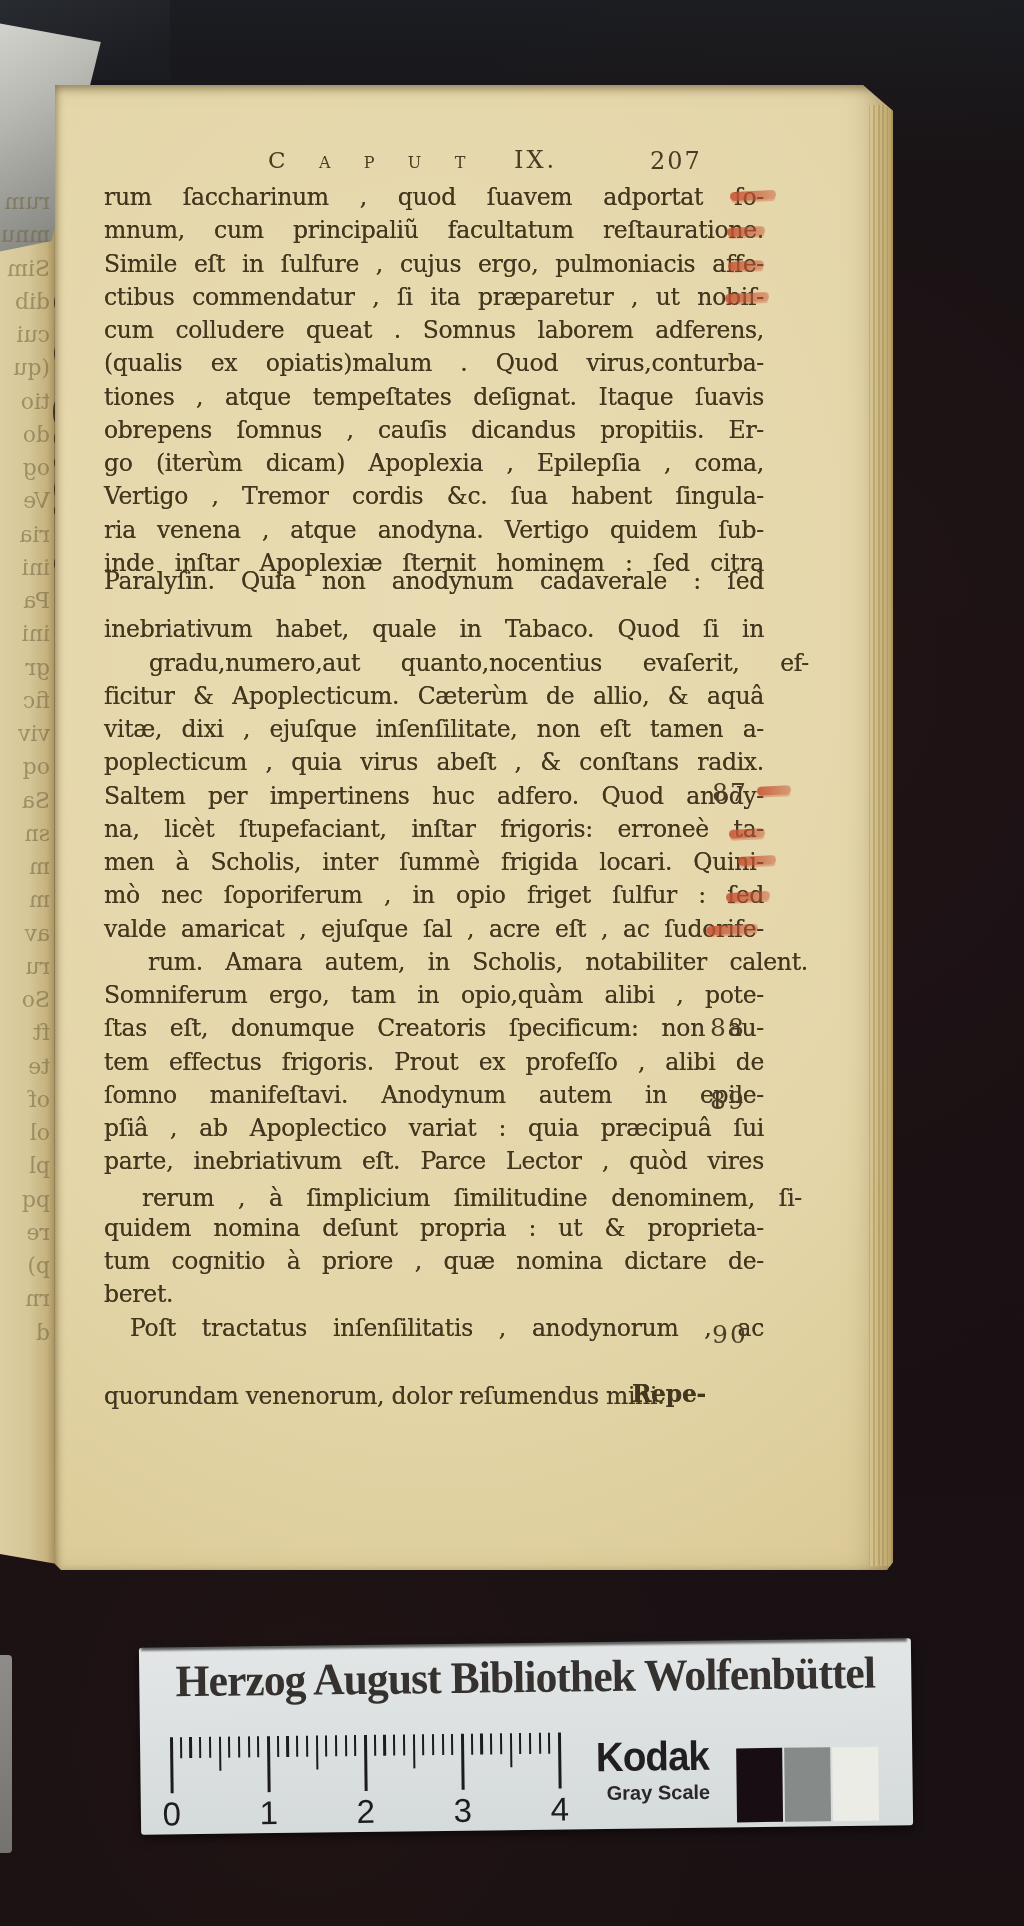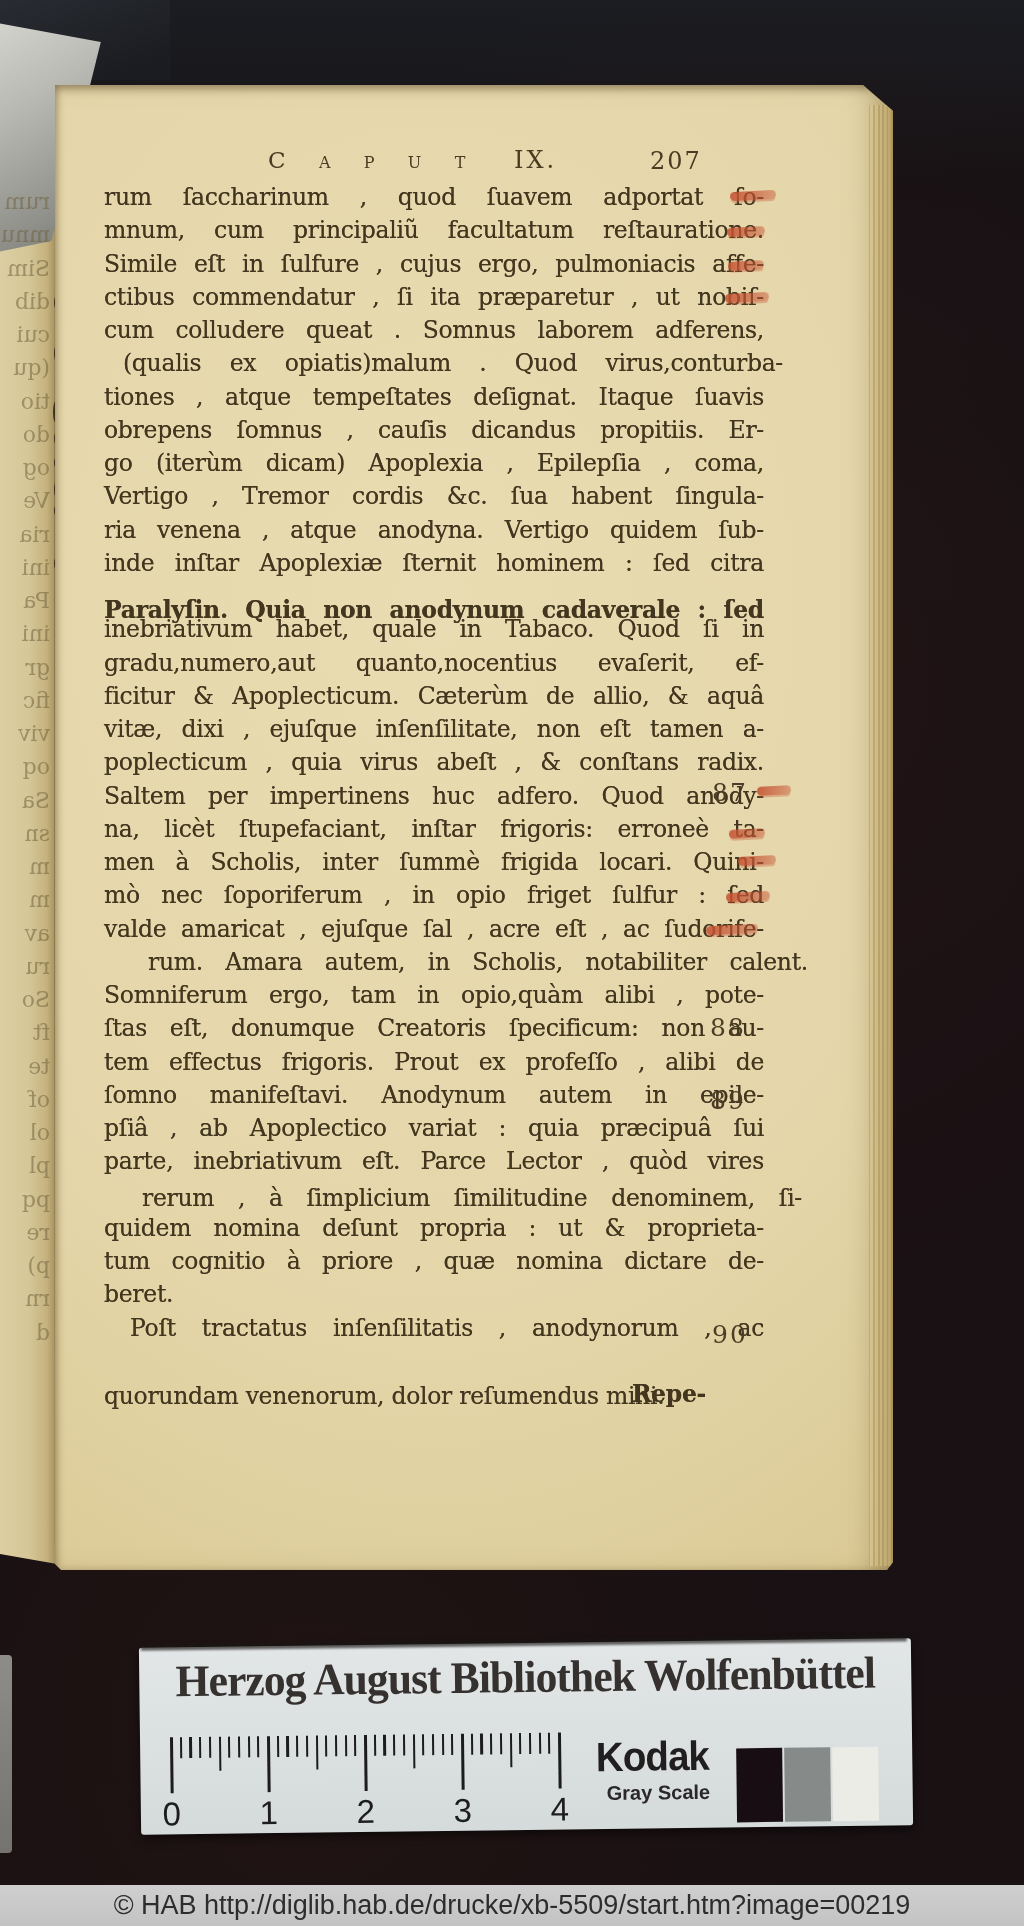"(qualis ex opiatis)malum . Quod" div.line { margin-left: 19px -> none }
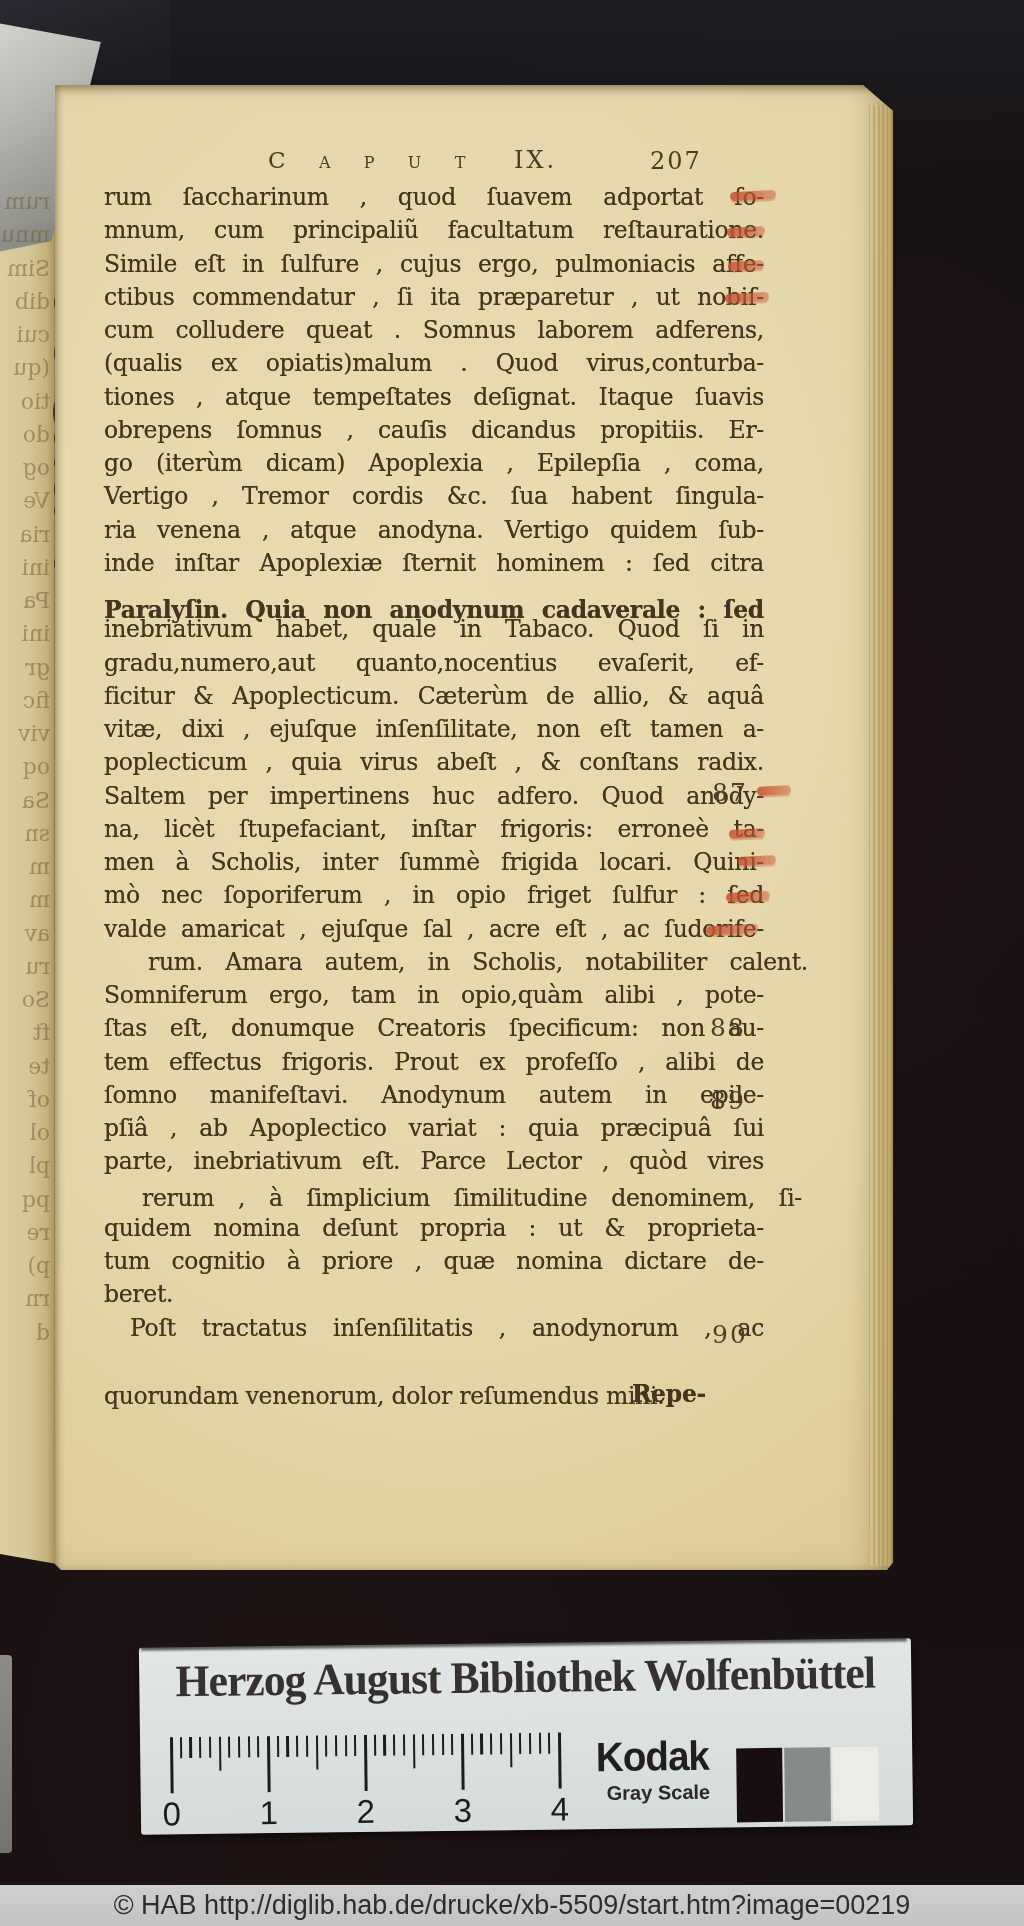"Paralyſin. Quia non anodynum cadaverale" div.line { font-weight: bold -> none; top: 596px -> 567px }
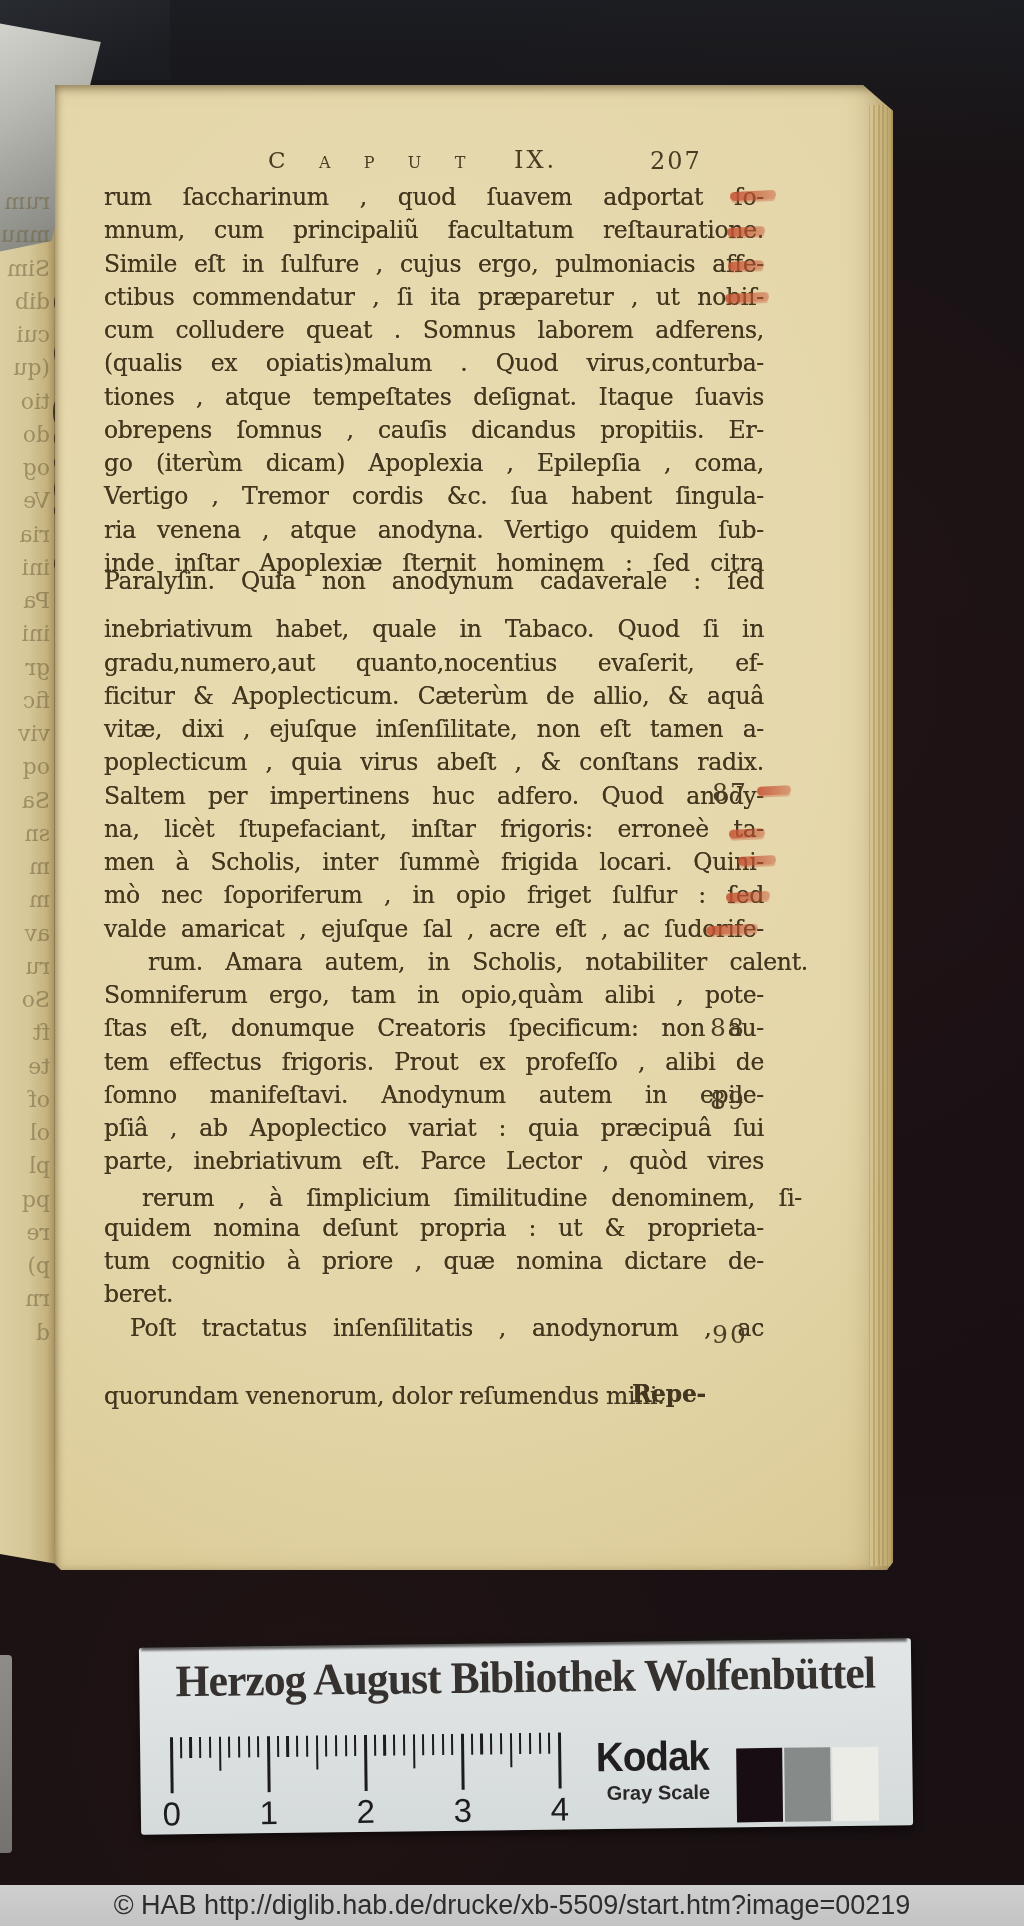"gradu,numero,aut quanto,nocentius" div.line { margin-left: none -> 45px }
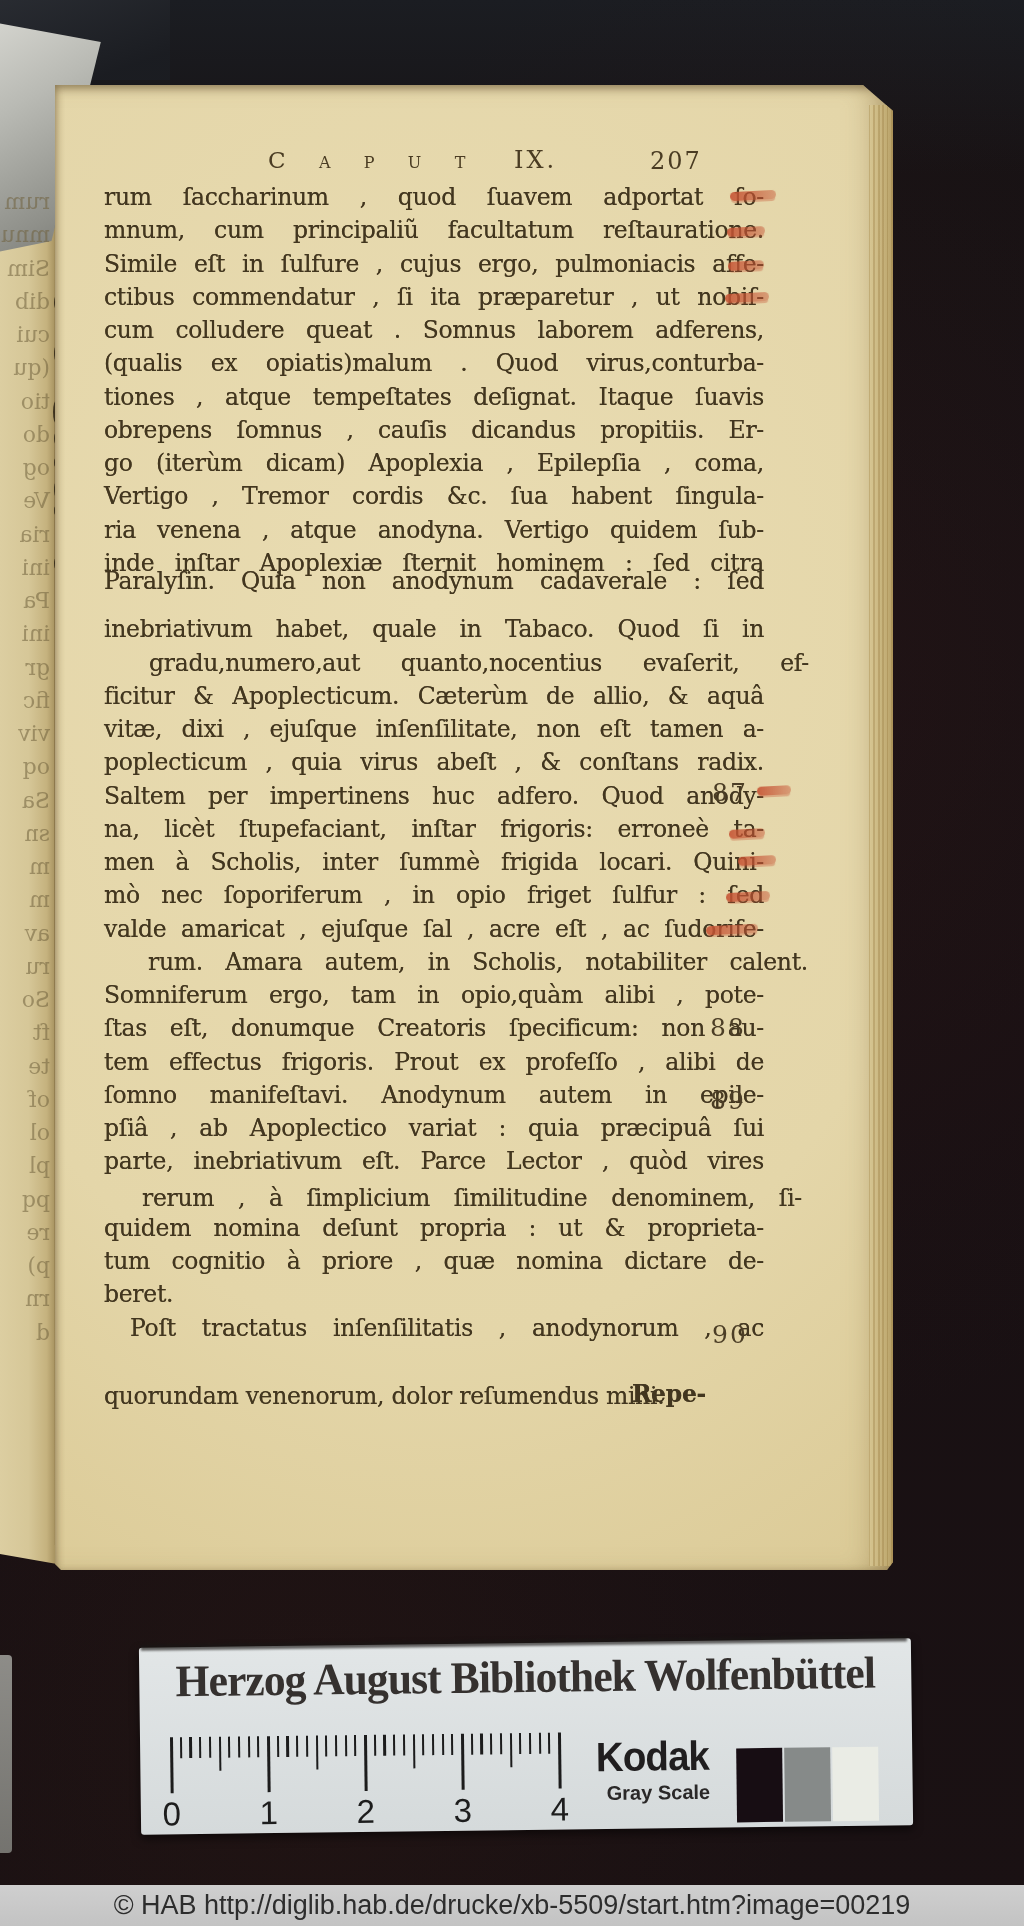"© HAB" div.copyright { html: <div> <span>© HAB http://diglib.hab.de/drucke/xb-5509/start.htm?image=00219</span> </div> -> none }
